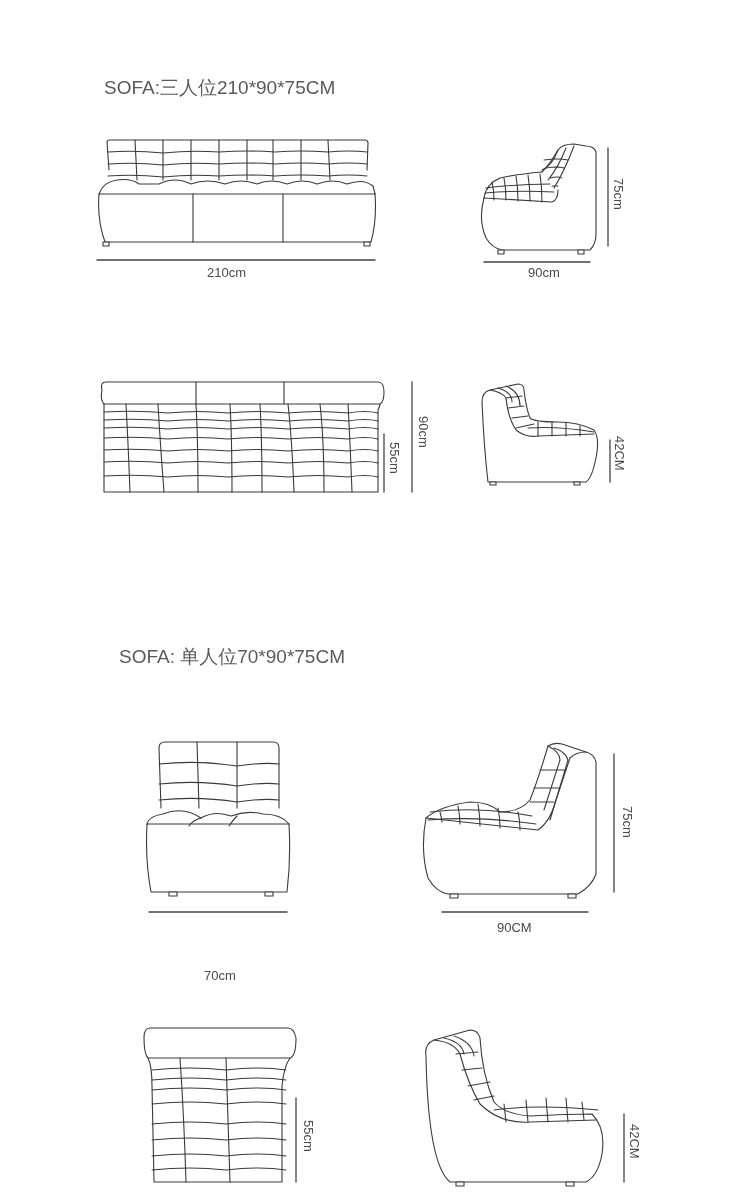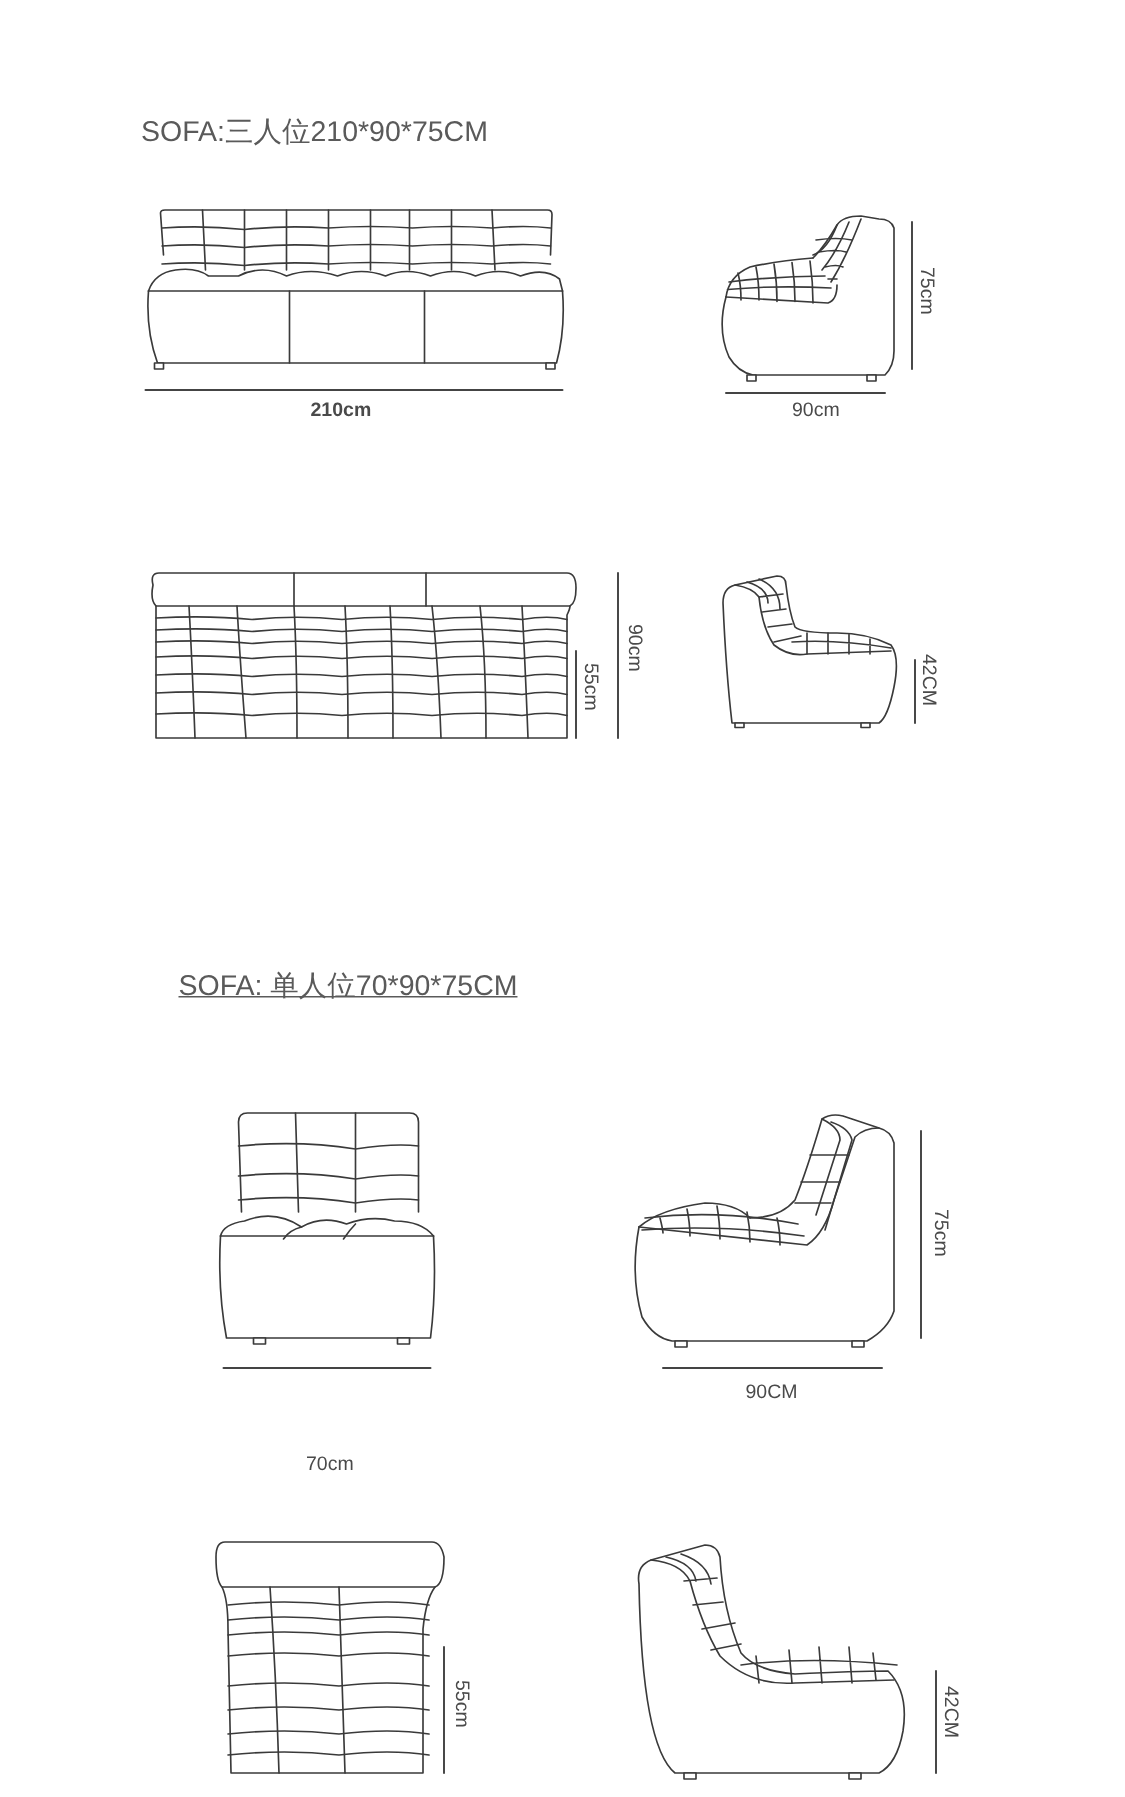"SOFA:三人位210*90*75CM" div.title { left: 94px -> 104px }
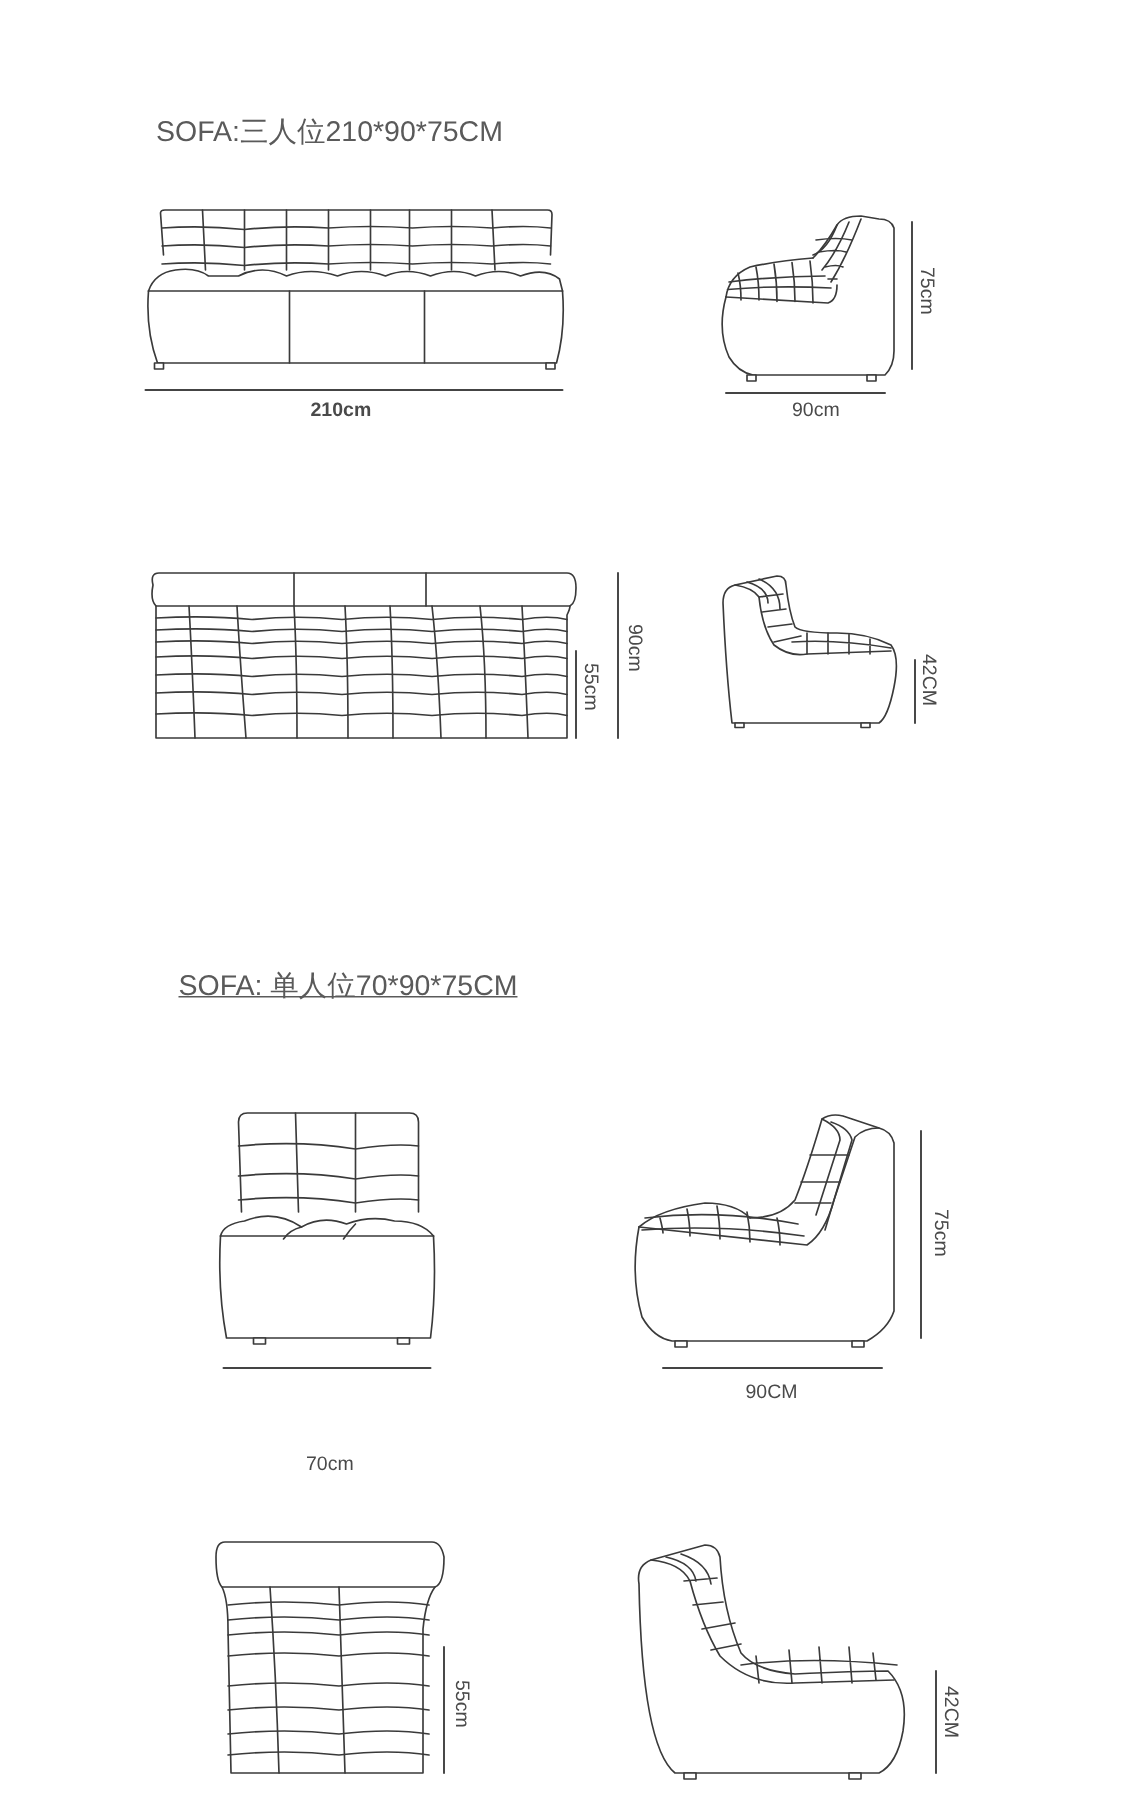"210cm" div.lbl { font-weight: bold -> none }
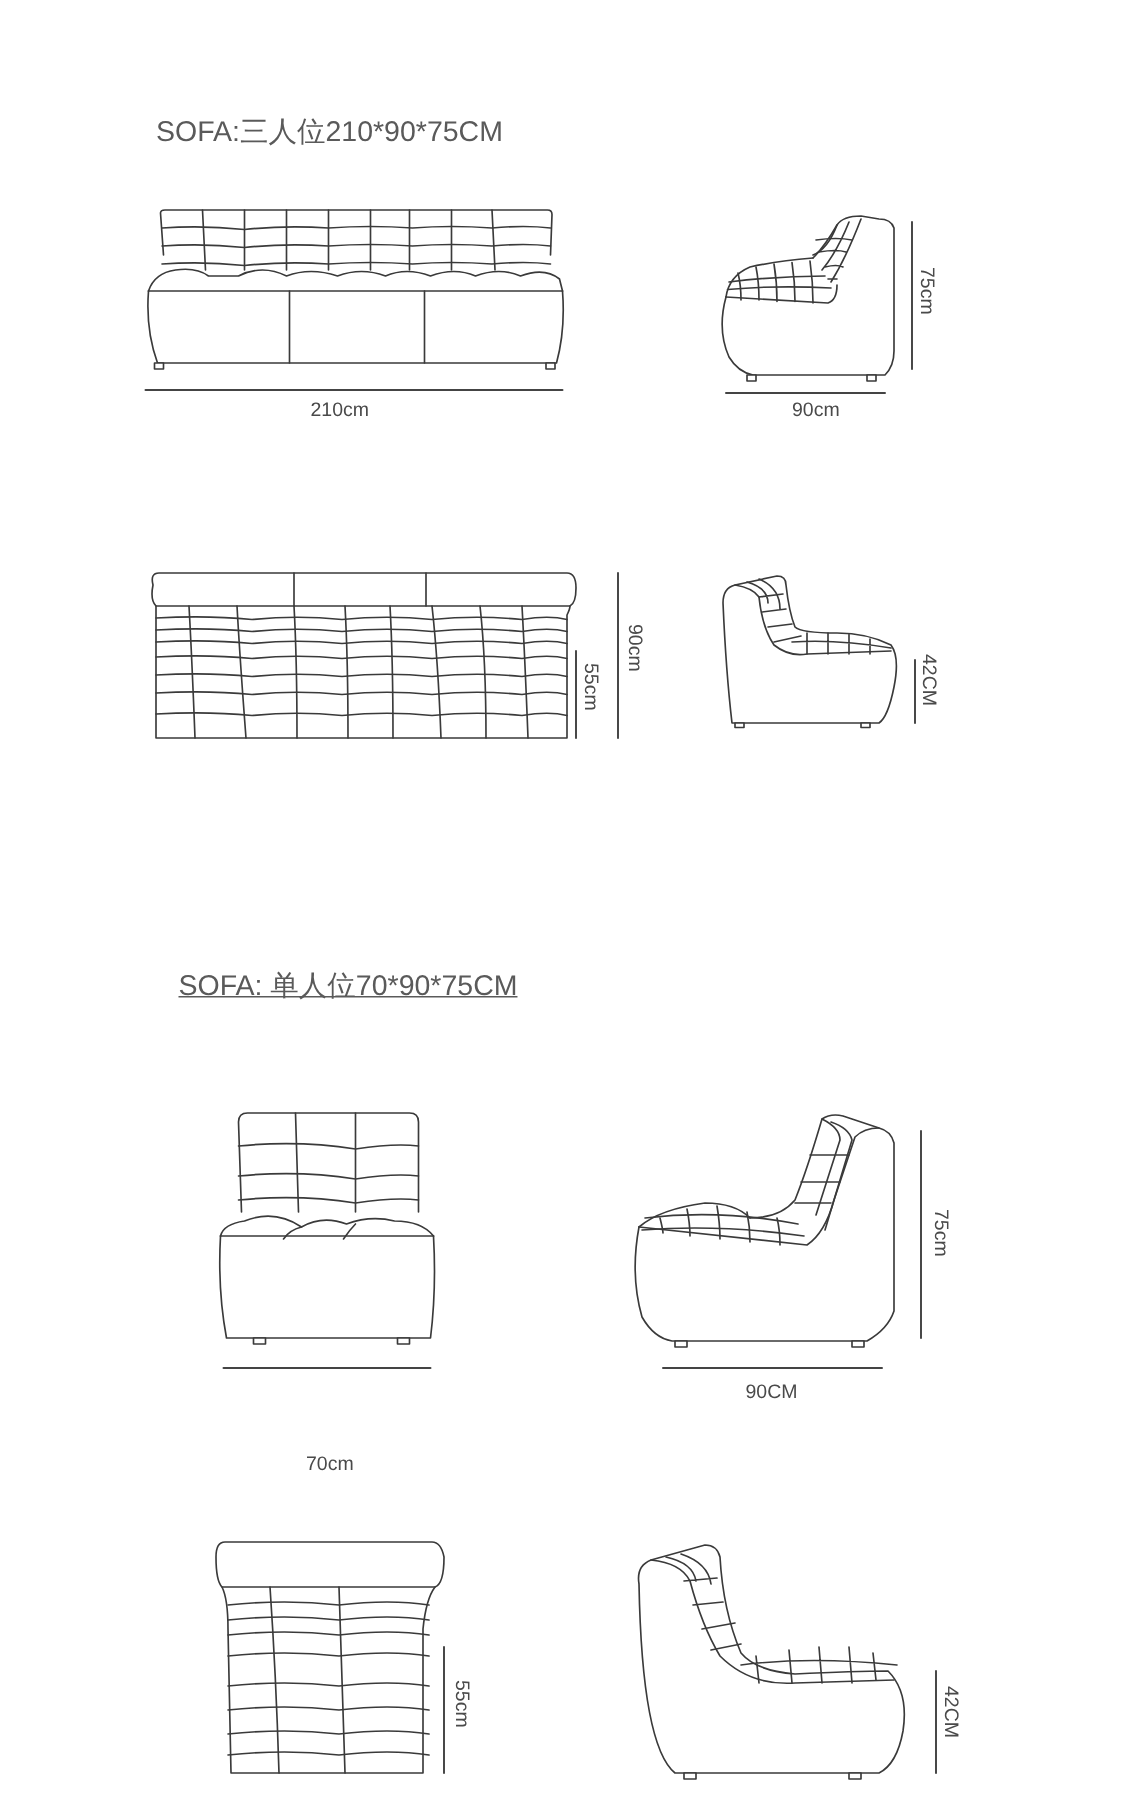"SOFA: 单人位70*90*75CM" div.title { text-decoration: underline -> none }
